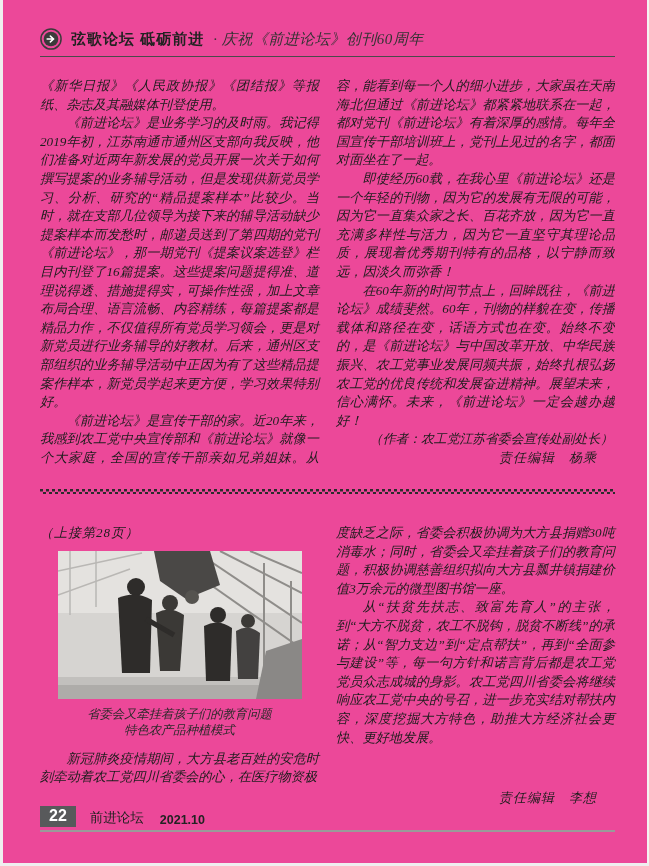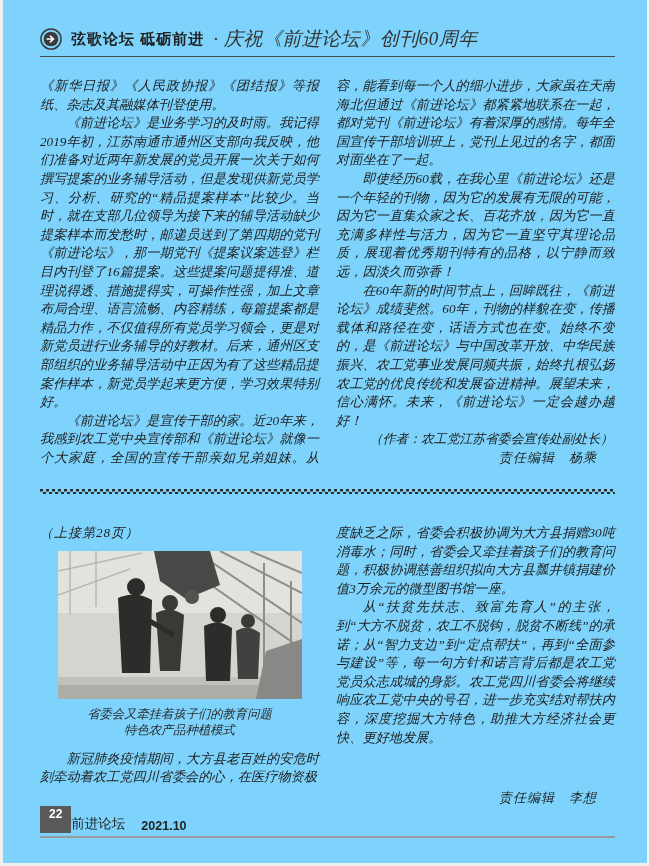"弦歌论坛 砥砺前进" .page { background: #7dd3fc -> #ec4899 }
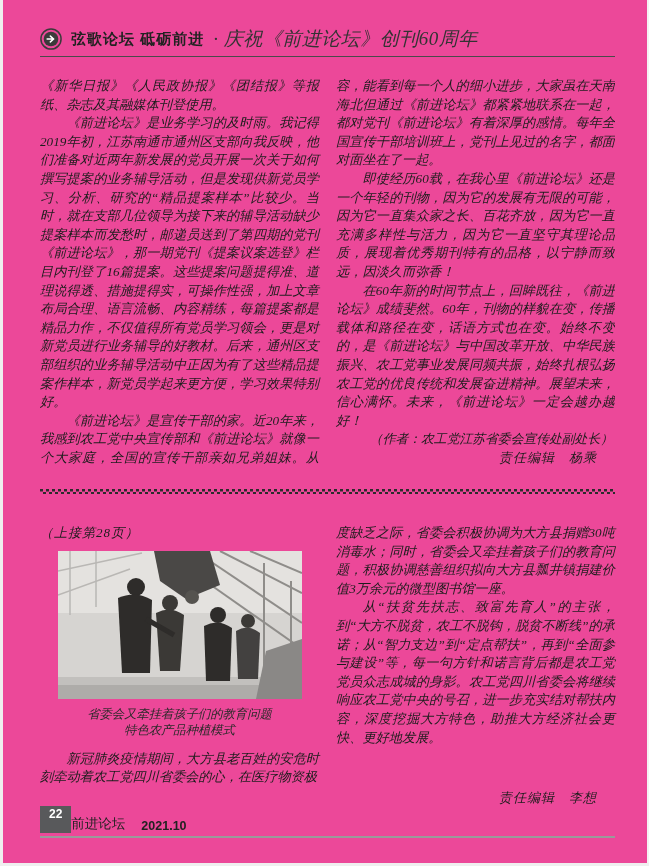"· 庆祝《前进论坛》创刊60周年" .hdr .ht-sub { font-size: 19px -> 15px }
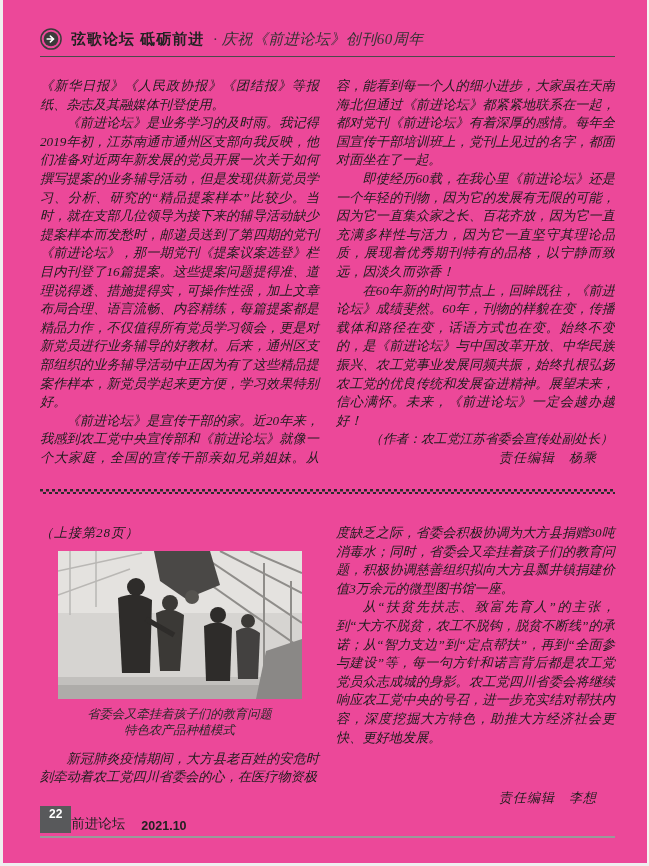"22" .pagenum { font-size: 12px -> 16px; margin-right: 0 -> 14px; padding: 1px 9px 12px 9px -> 1px 9px 2px 9px }
